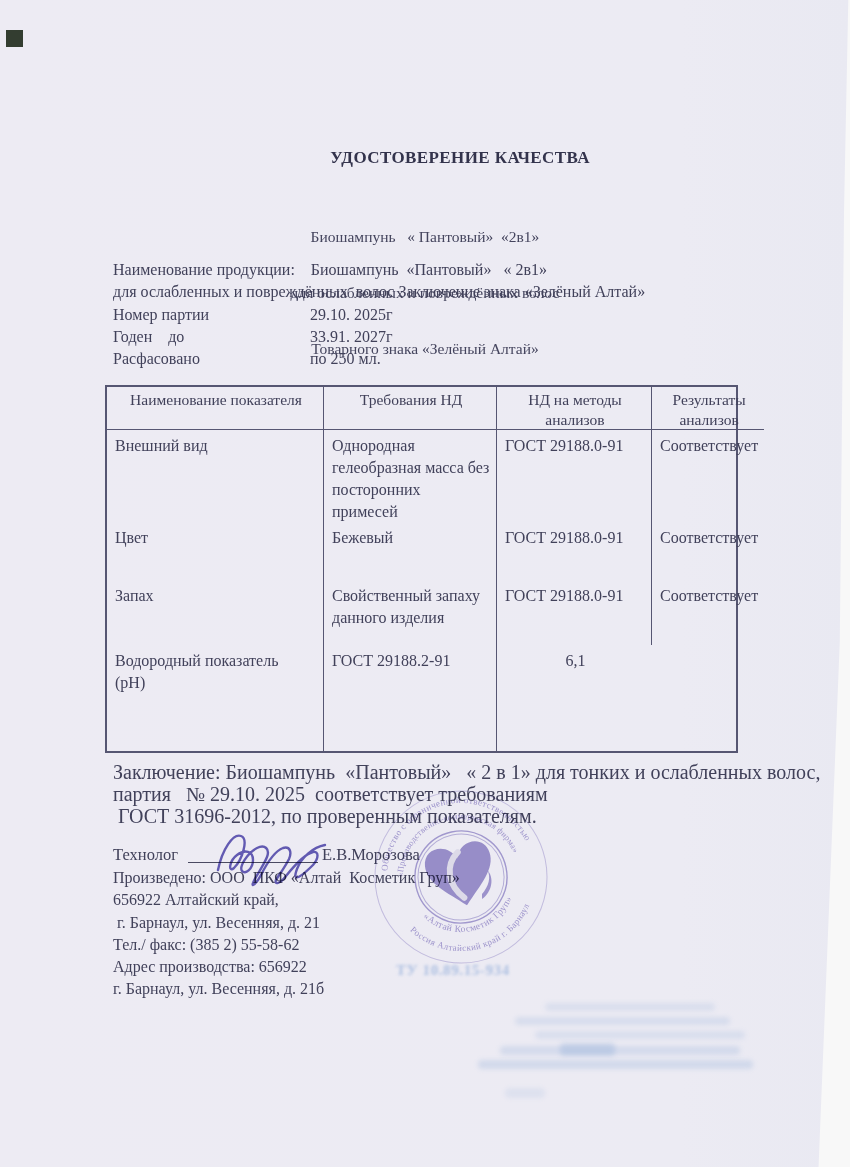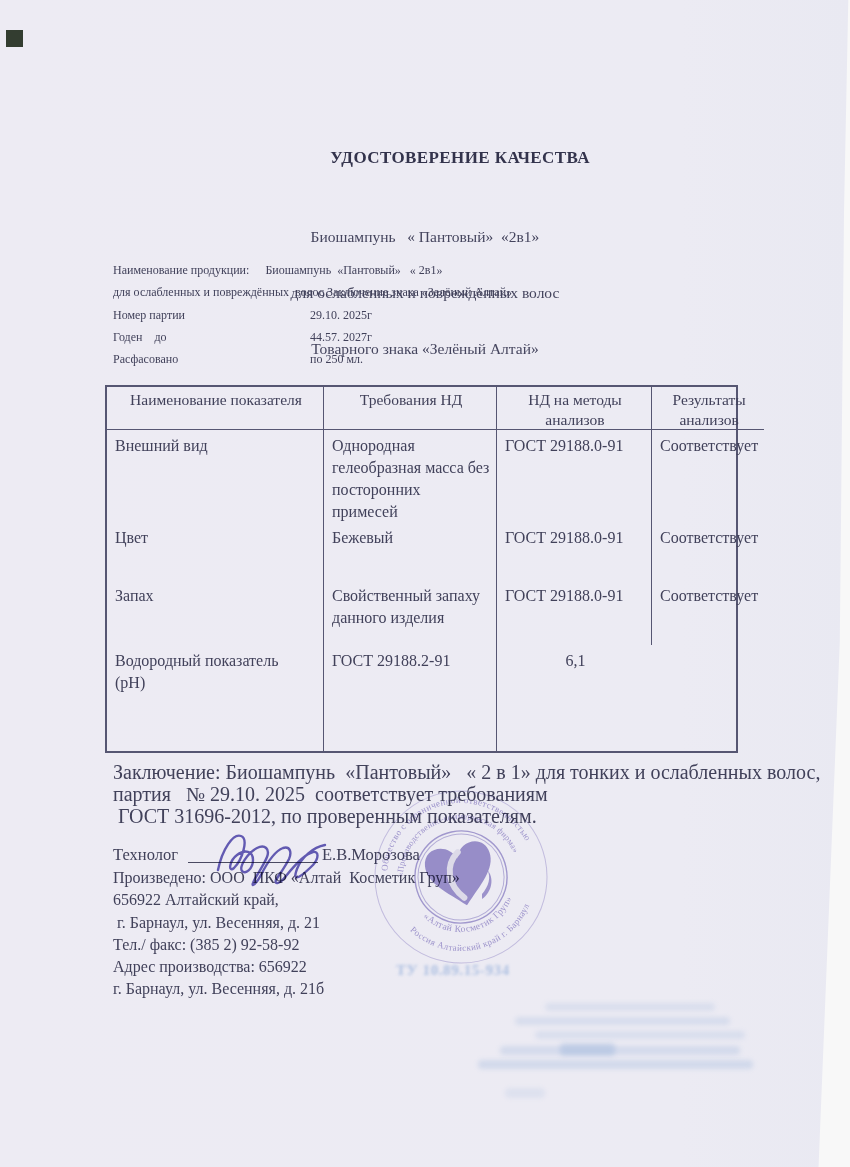"Наименование продукции:" .product-info { font-size: 12px -> 16px }
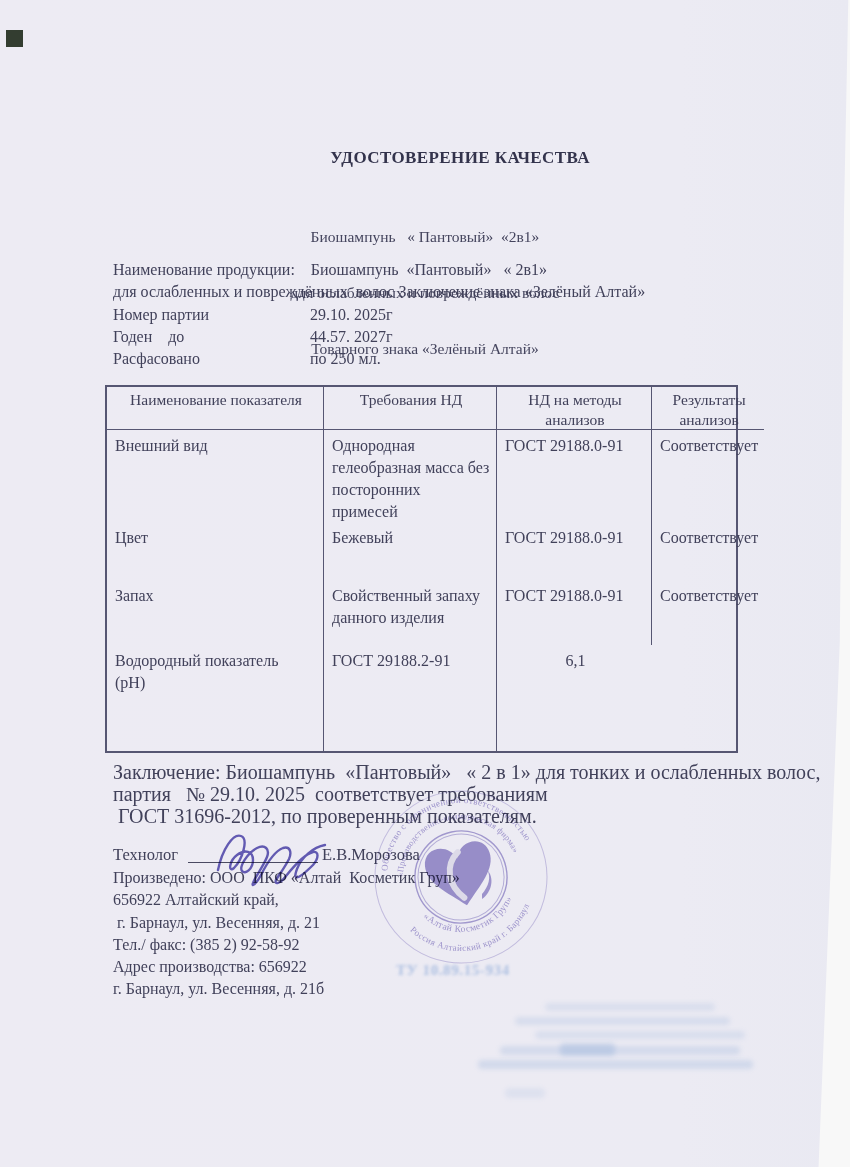"44.57. 2027г" span { text: 44.57 -> 33.91 }
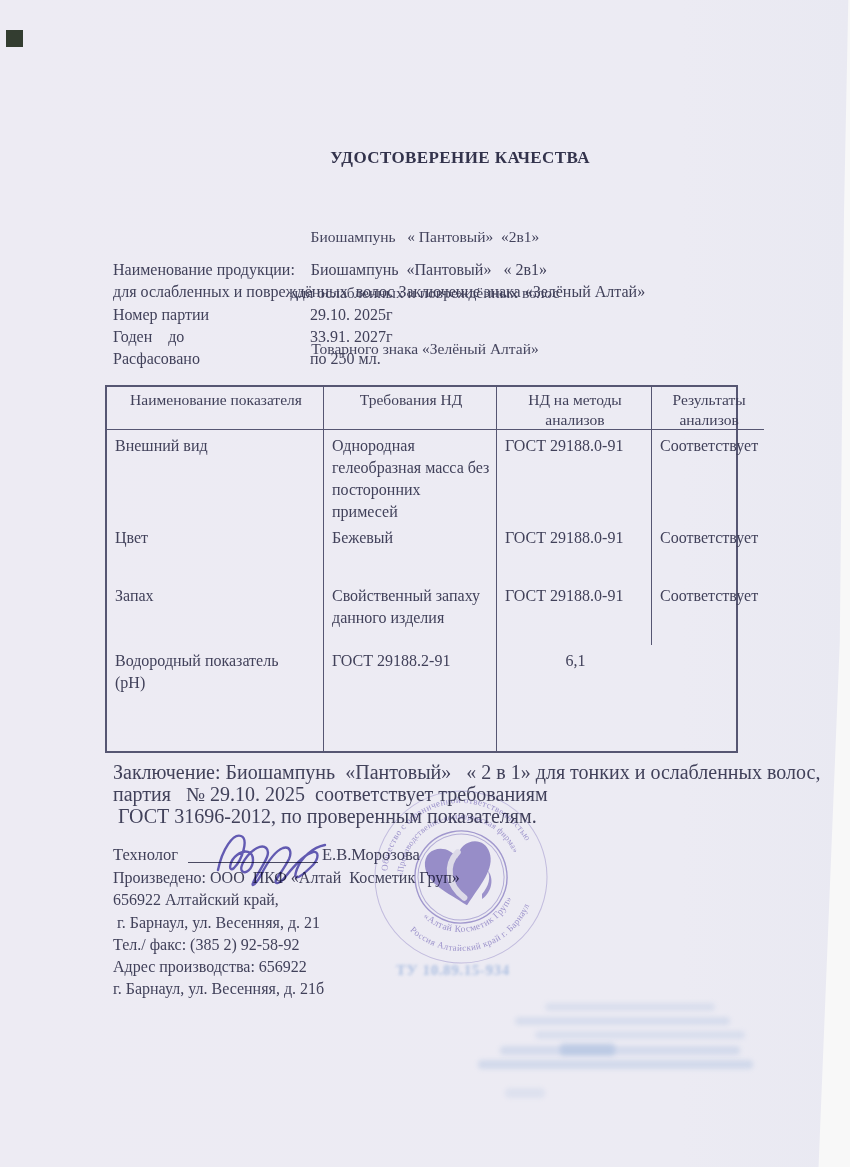"Тел./ факс: (385 2) 92-58-92" div { text: 92-58-92 -> 55-58-62 }
